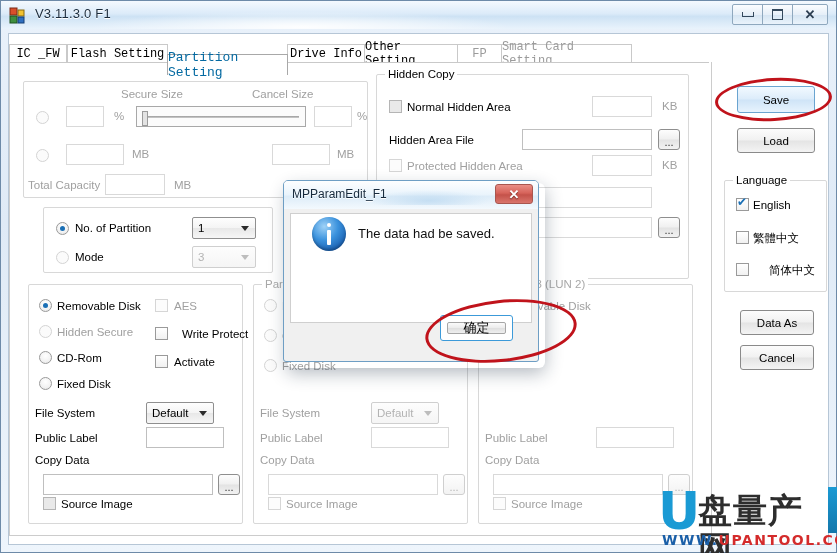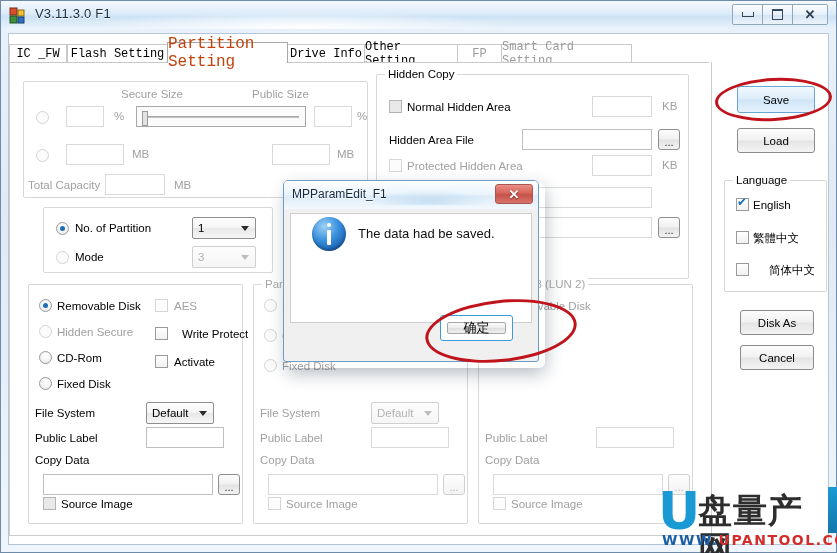"Partition Setting" .tab.selected { color: #c2410c -> #0369a1; font-size: 16px -> 13px; top: 0 -> 12px }
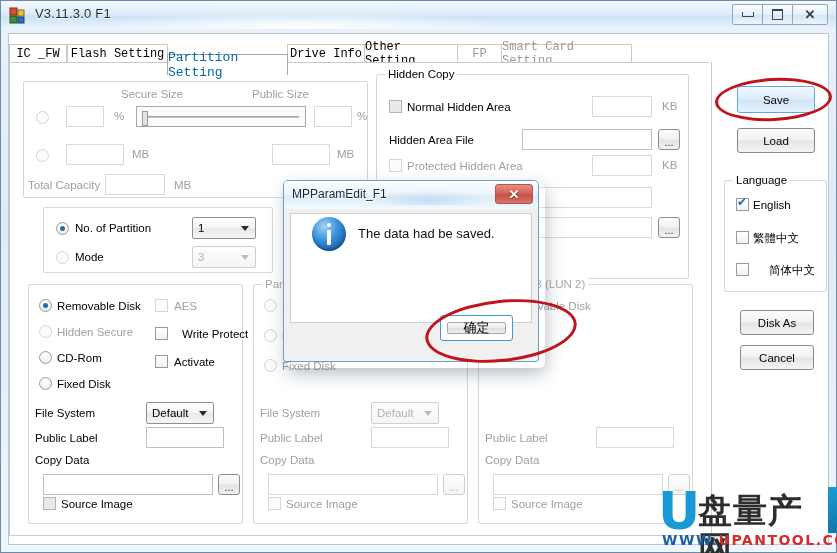"Public Size" div.lbl { text: Public -> Cancel }
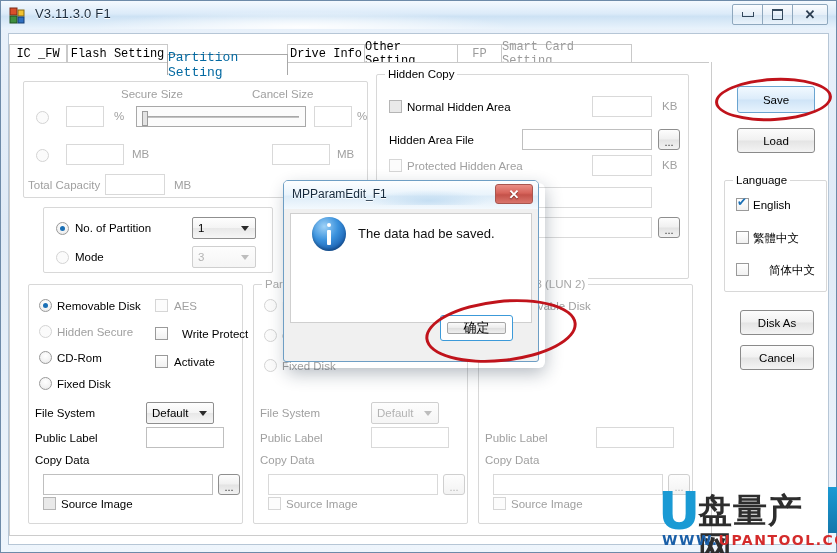"Disk As" div.btn { text: Disk -> Data }
